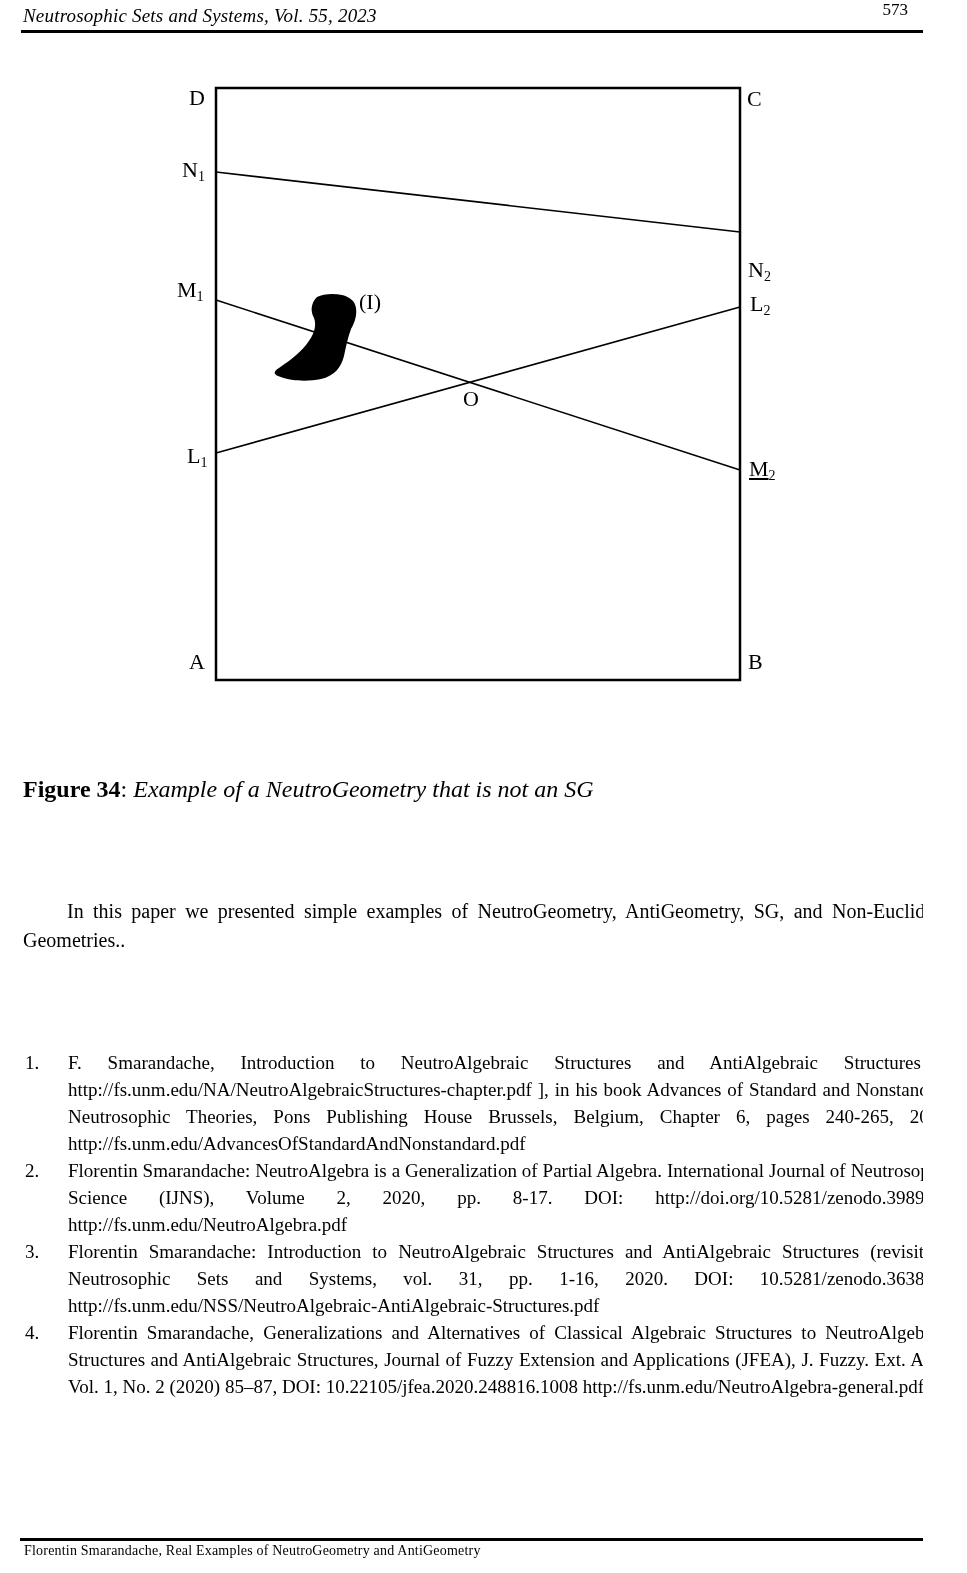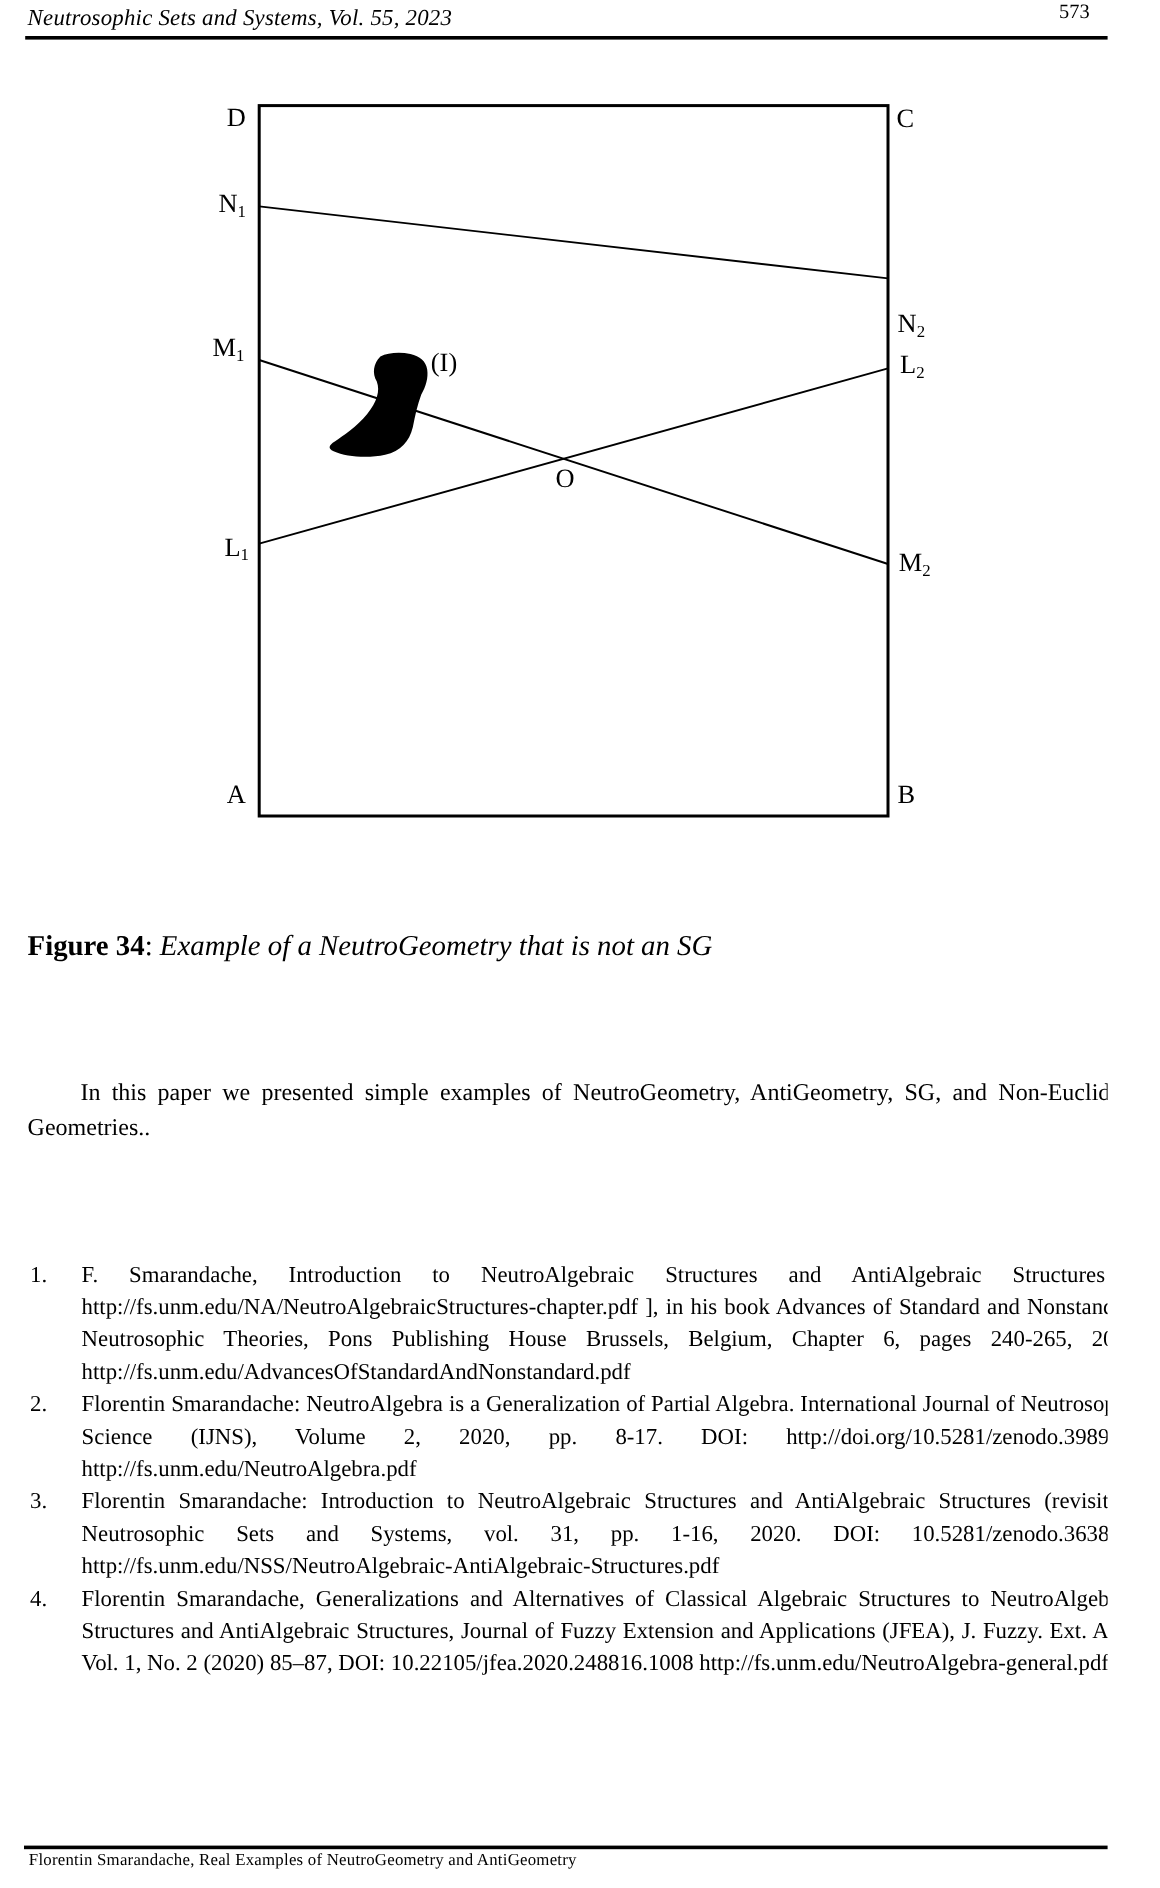"M2" span.fig-label { text-decoration: none -> underline }
